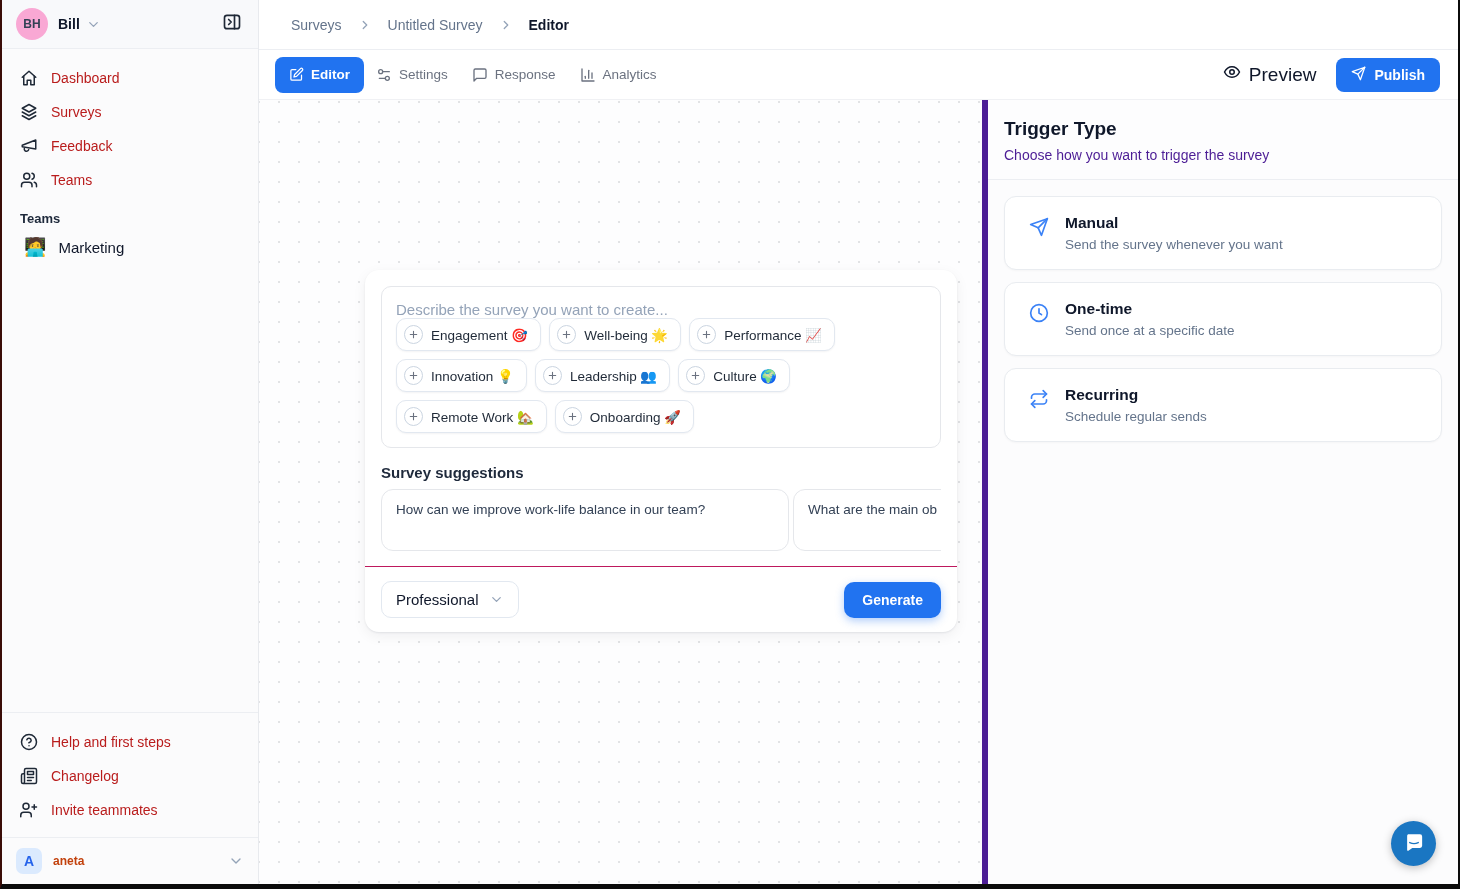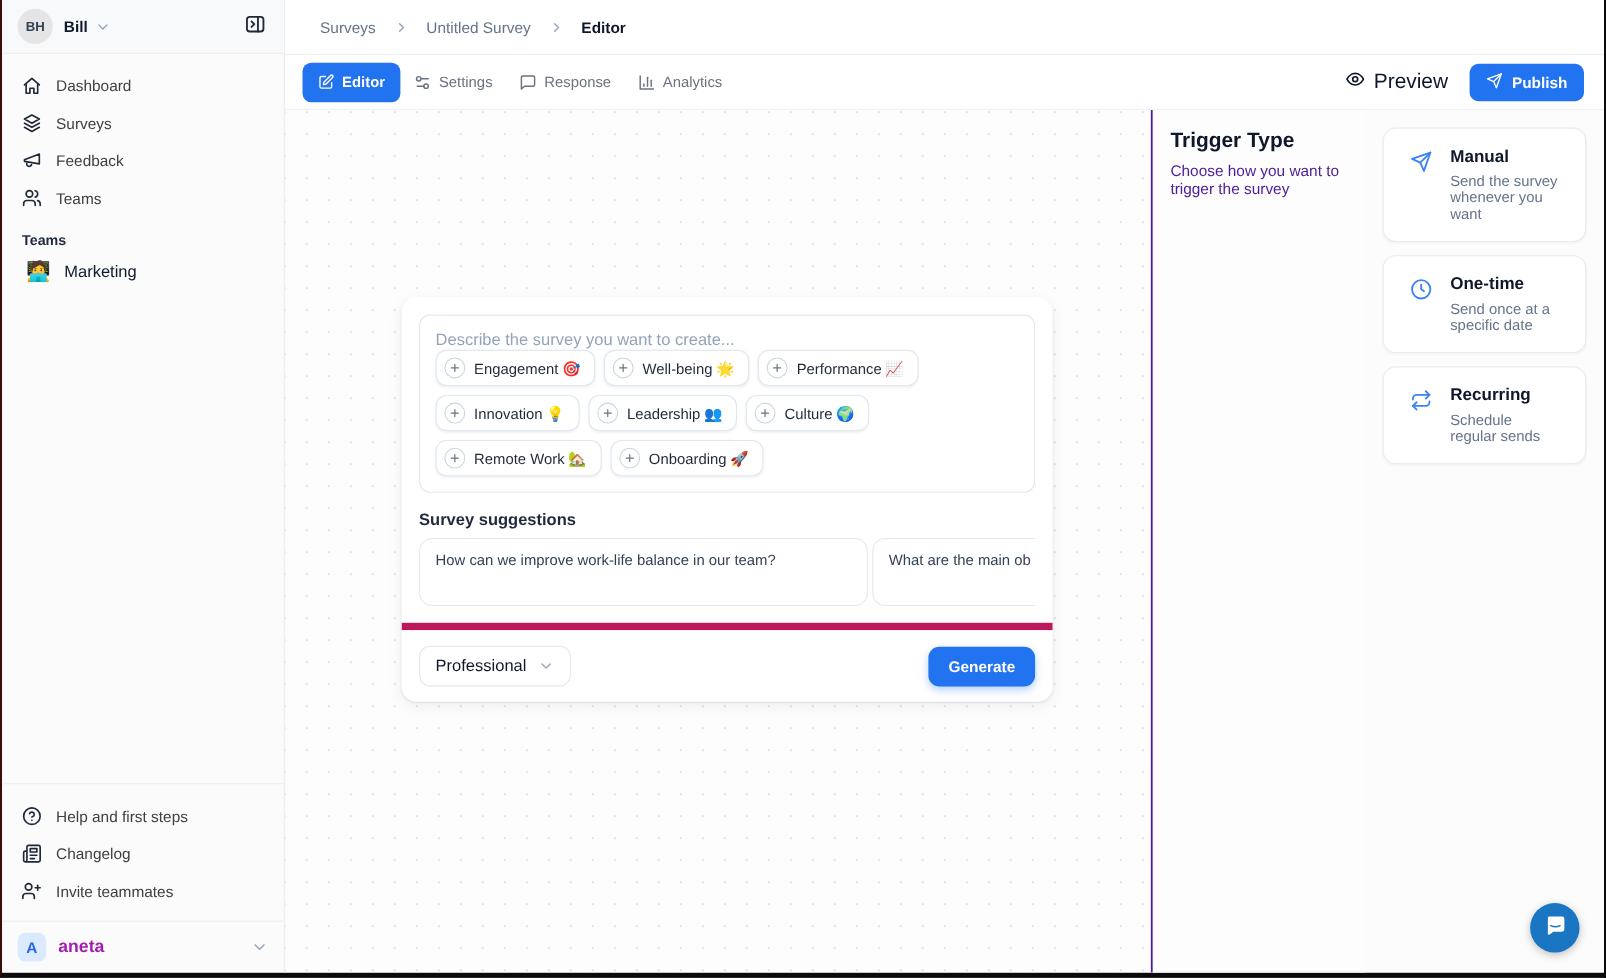"BH" .ws-avatar { background: #e5e5e5 -> #f9a8d4 }
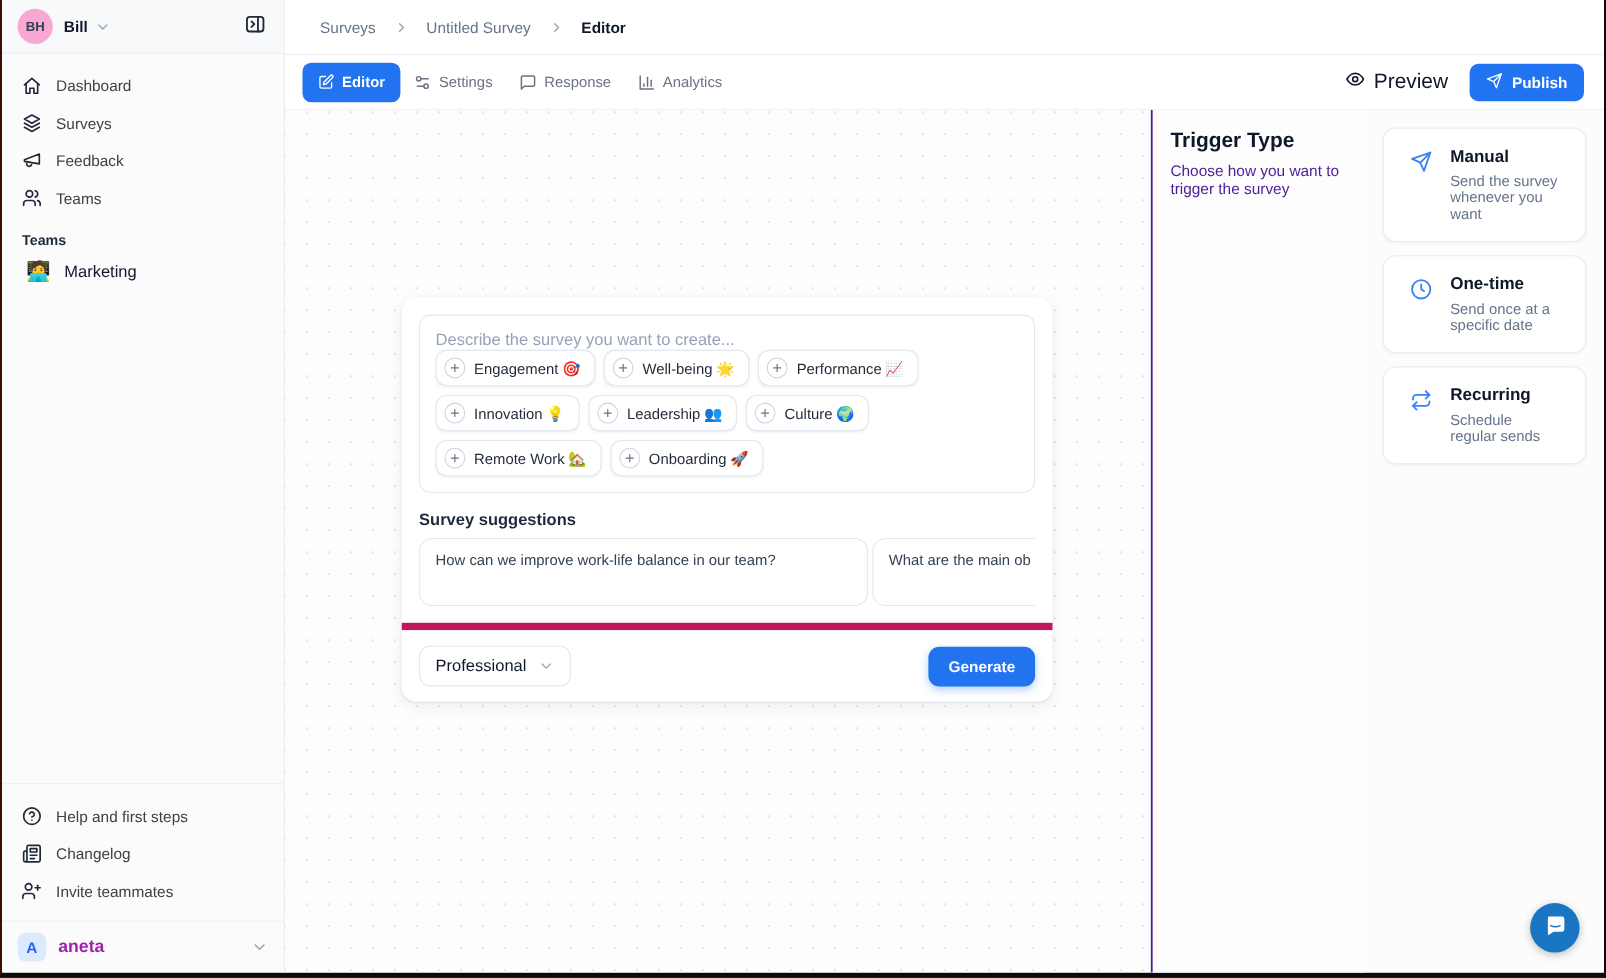"Dashboard" .nav-item .lbl { color: #404040 -> #b91c1c }
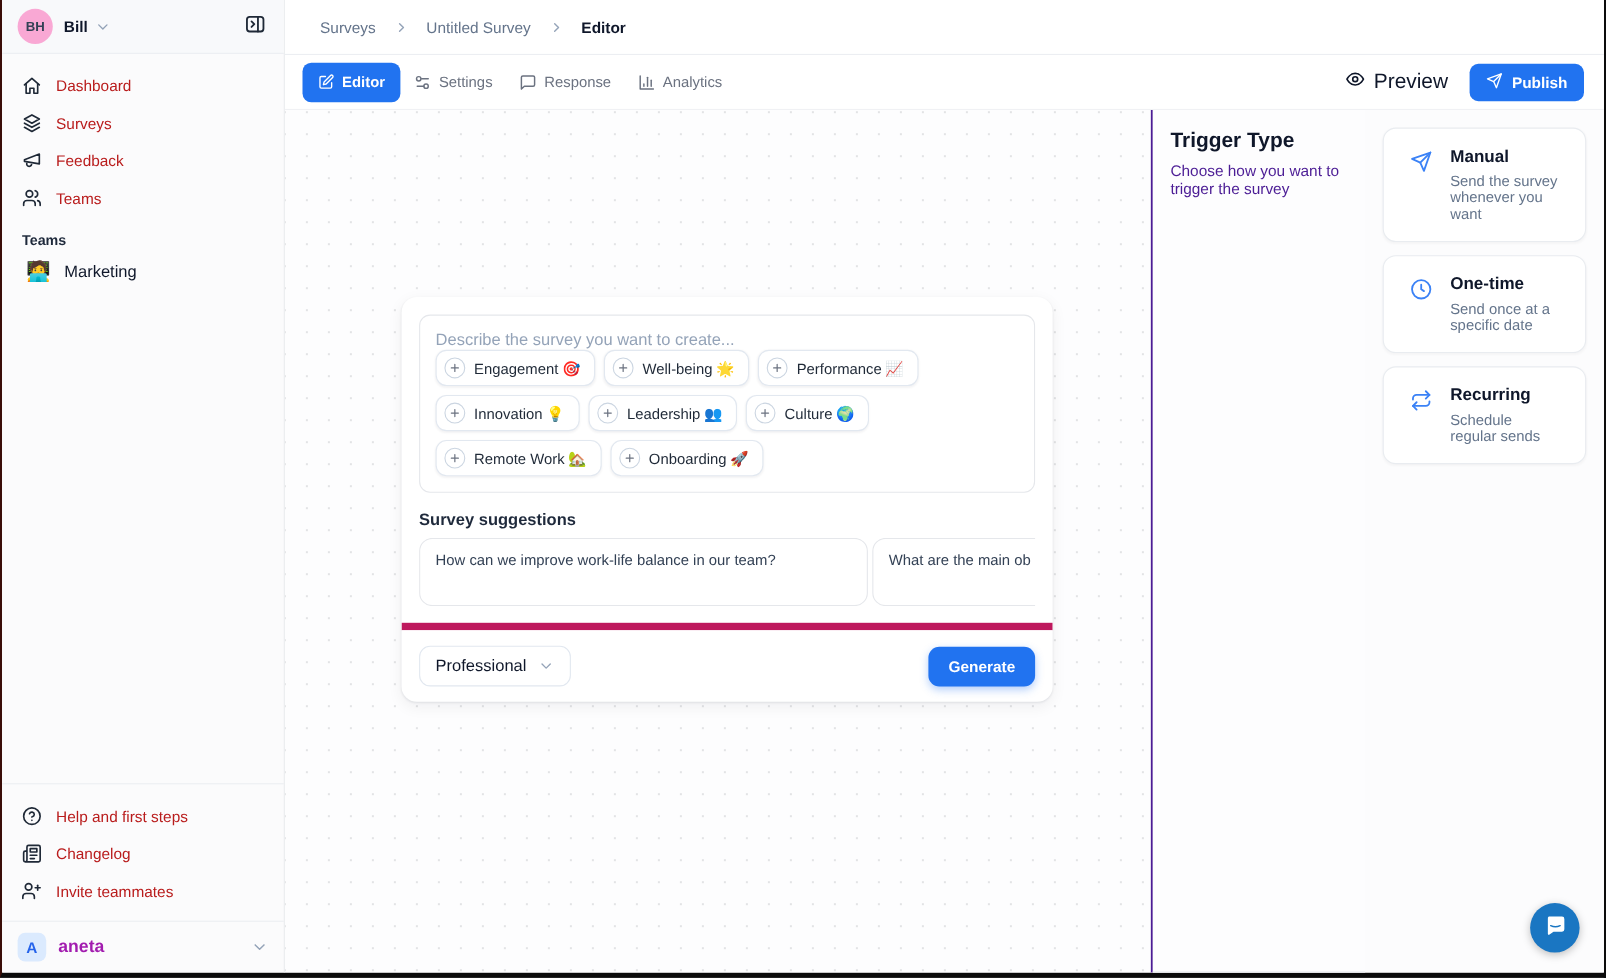"Trigger Type" .rpanel { border-left: 2px solid #4c1d95 -> 6px solid #4c1d95; flex-direction: row -> column; width: 412px -> 476px }
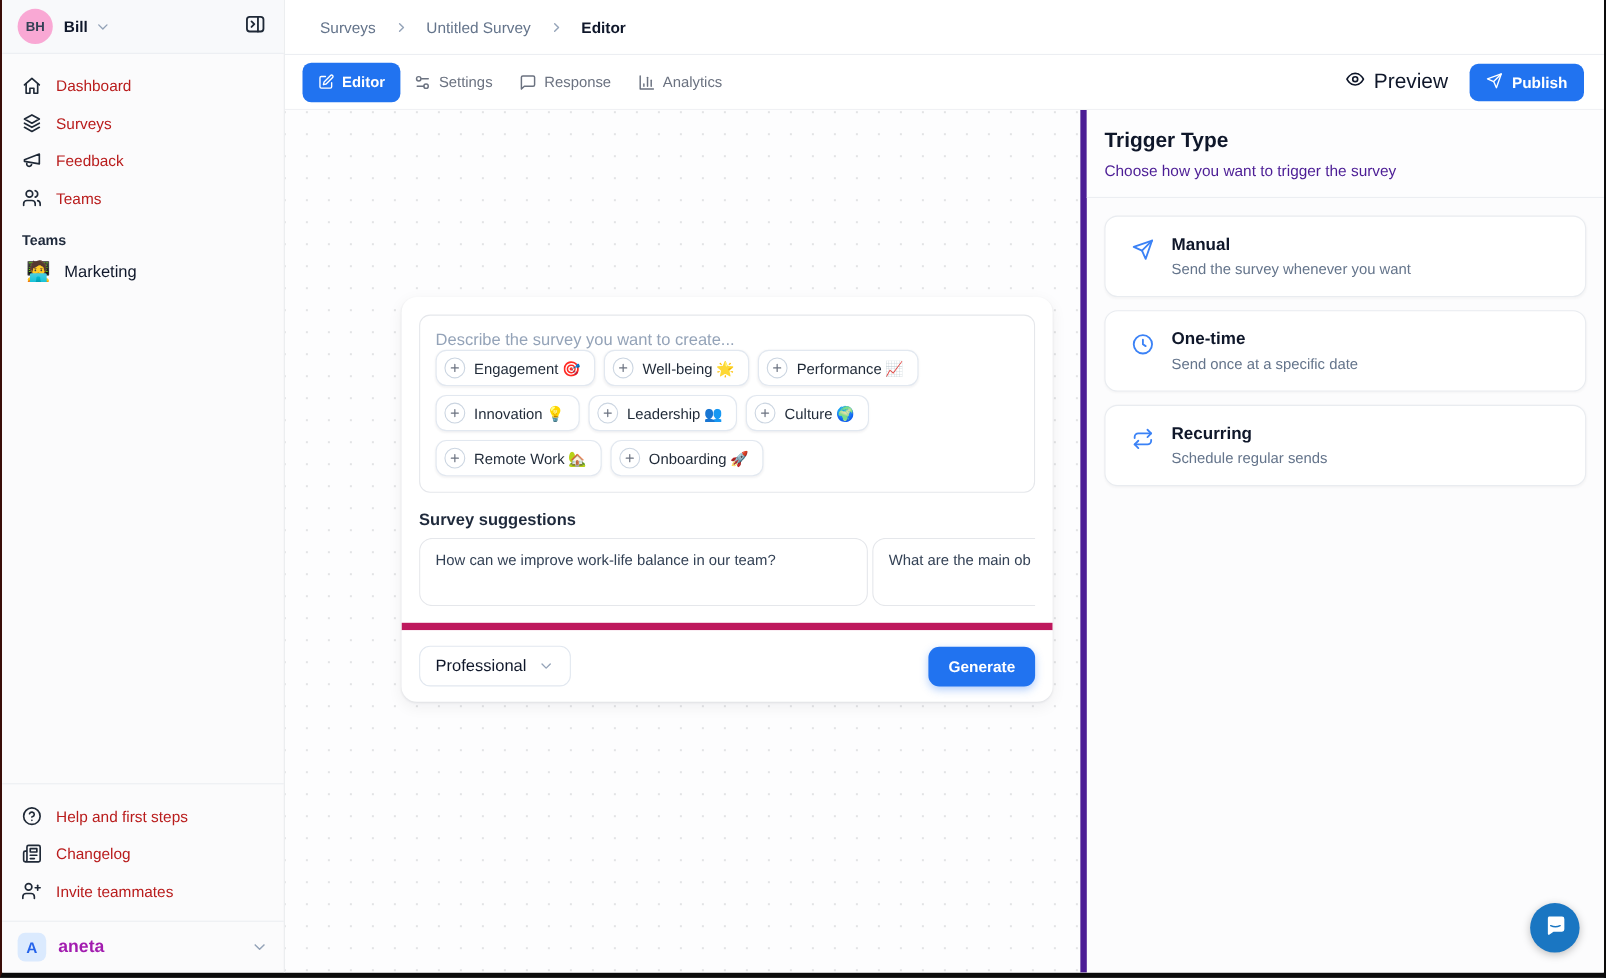"Professional" .ai-foot { border-top: 7px solid #be185d -> 1px solid #be185d }
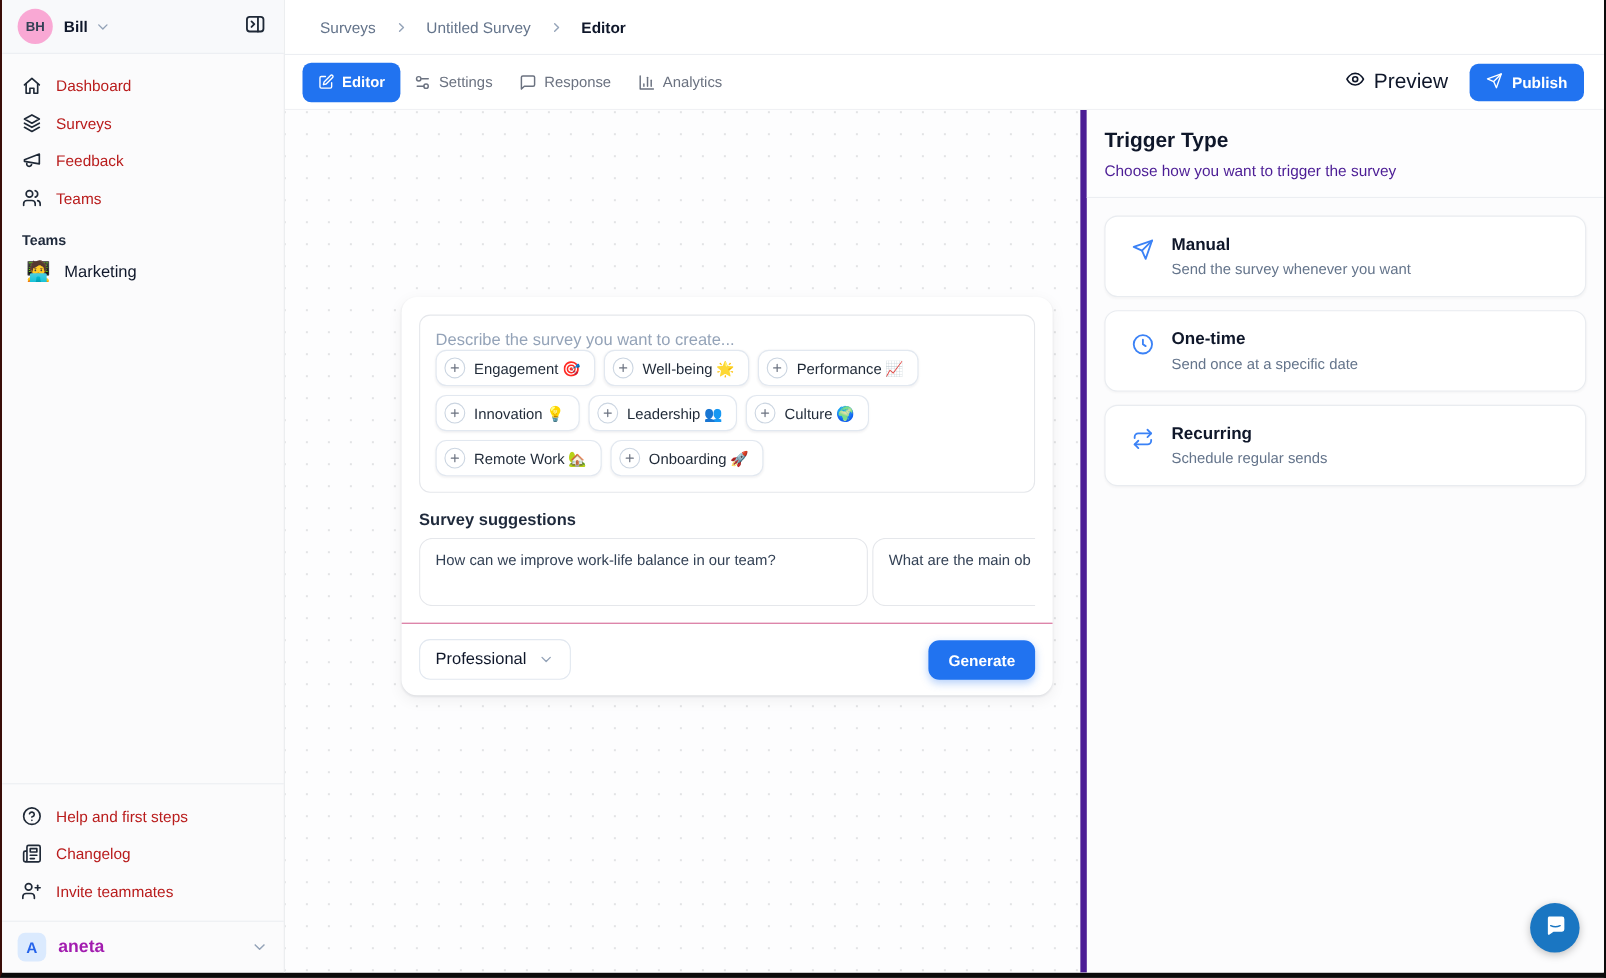"aneta" .acct-name { color: #a21caf -> #c2410c; font-size: 16px -> 12px }
